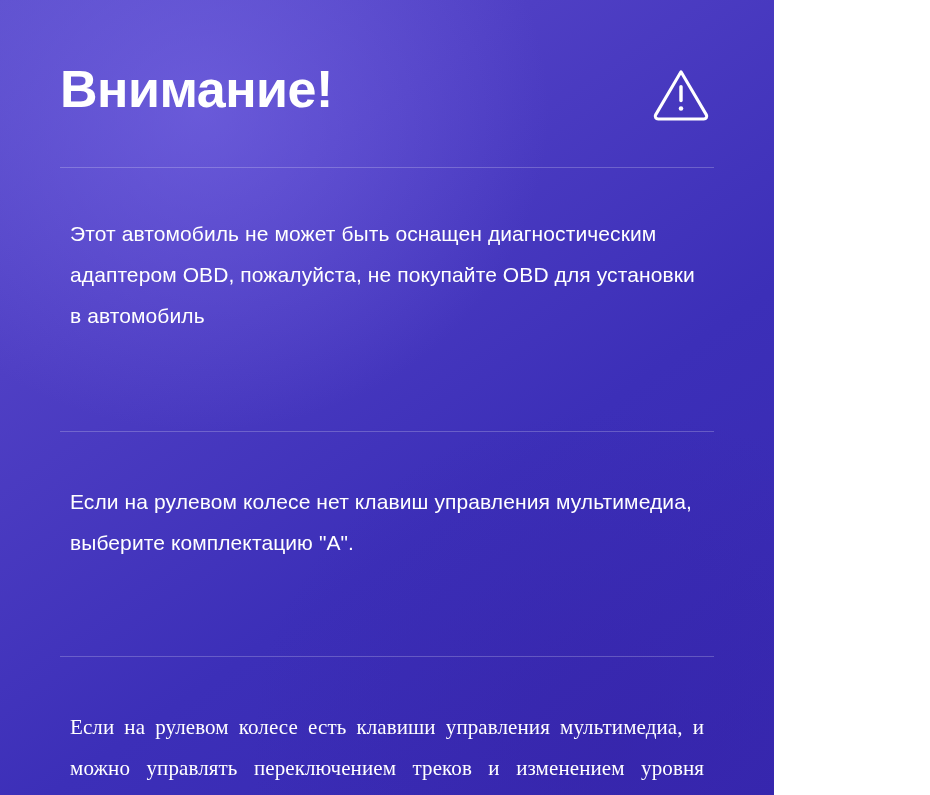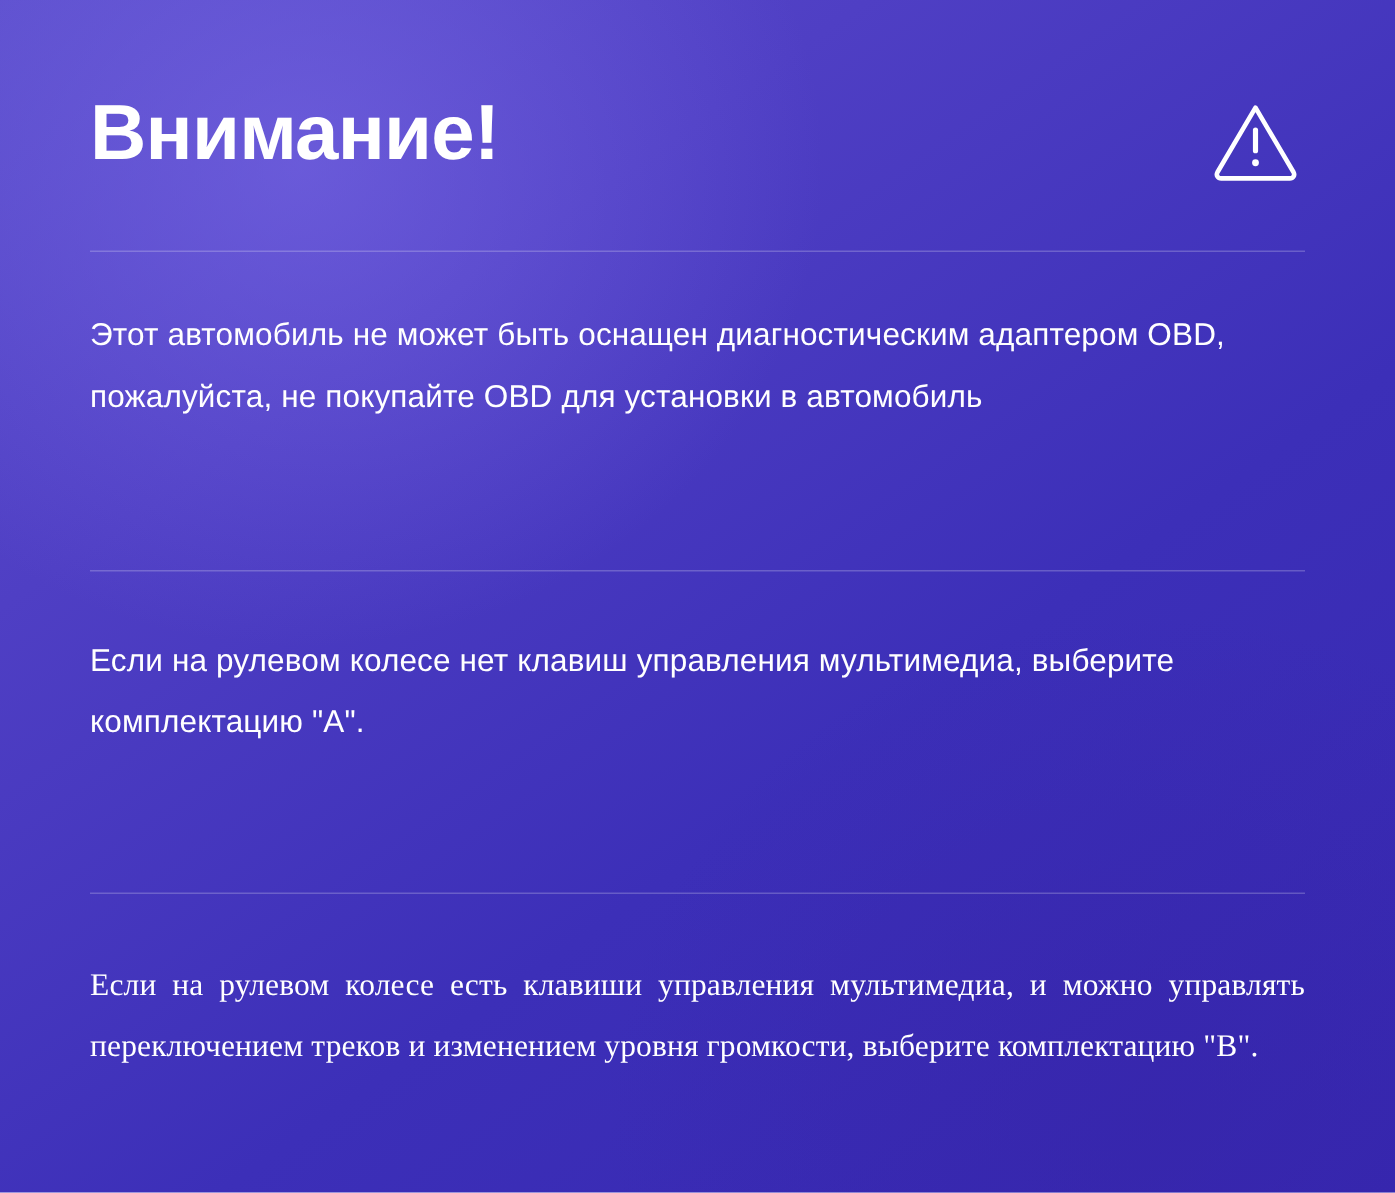"Внимание!" .notice-card { width: 930px -> 774px }
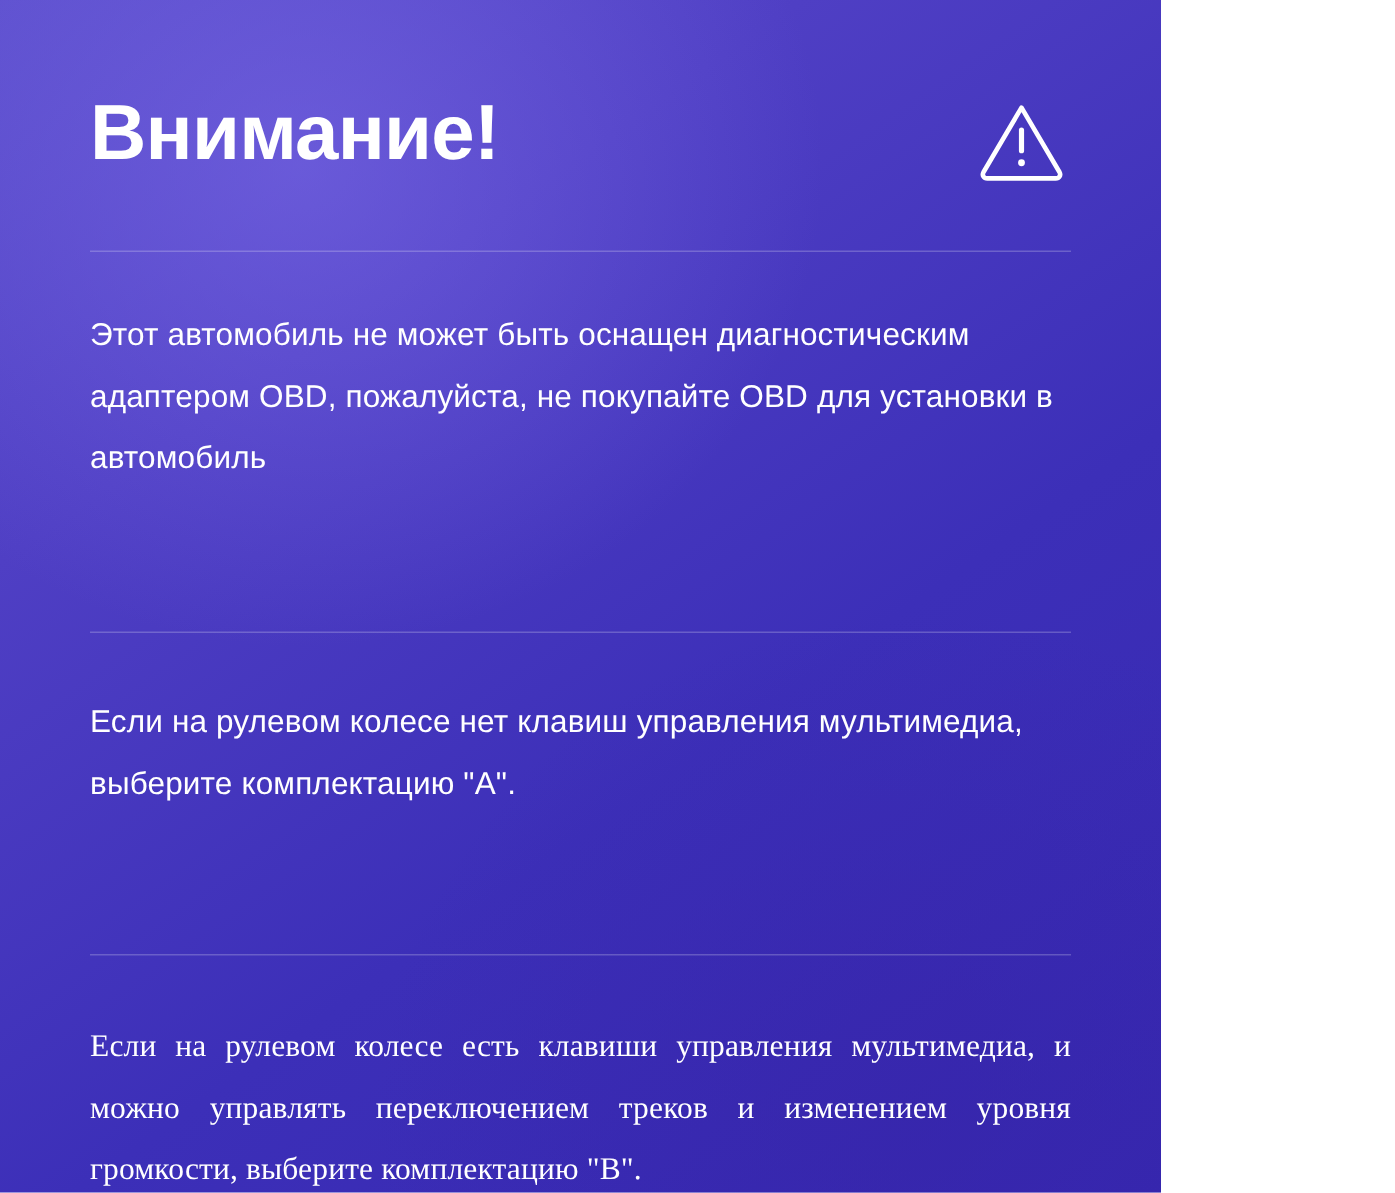"Этот автомобиль не может быть" .para { margin: 0 -> 10px }
